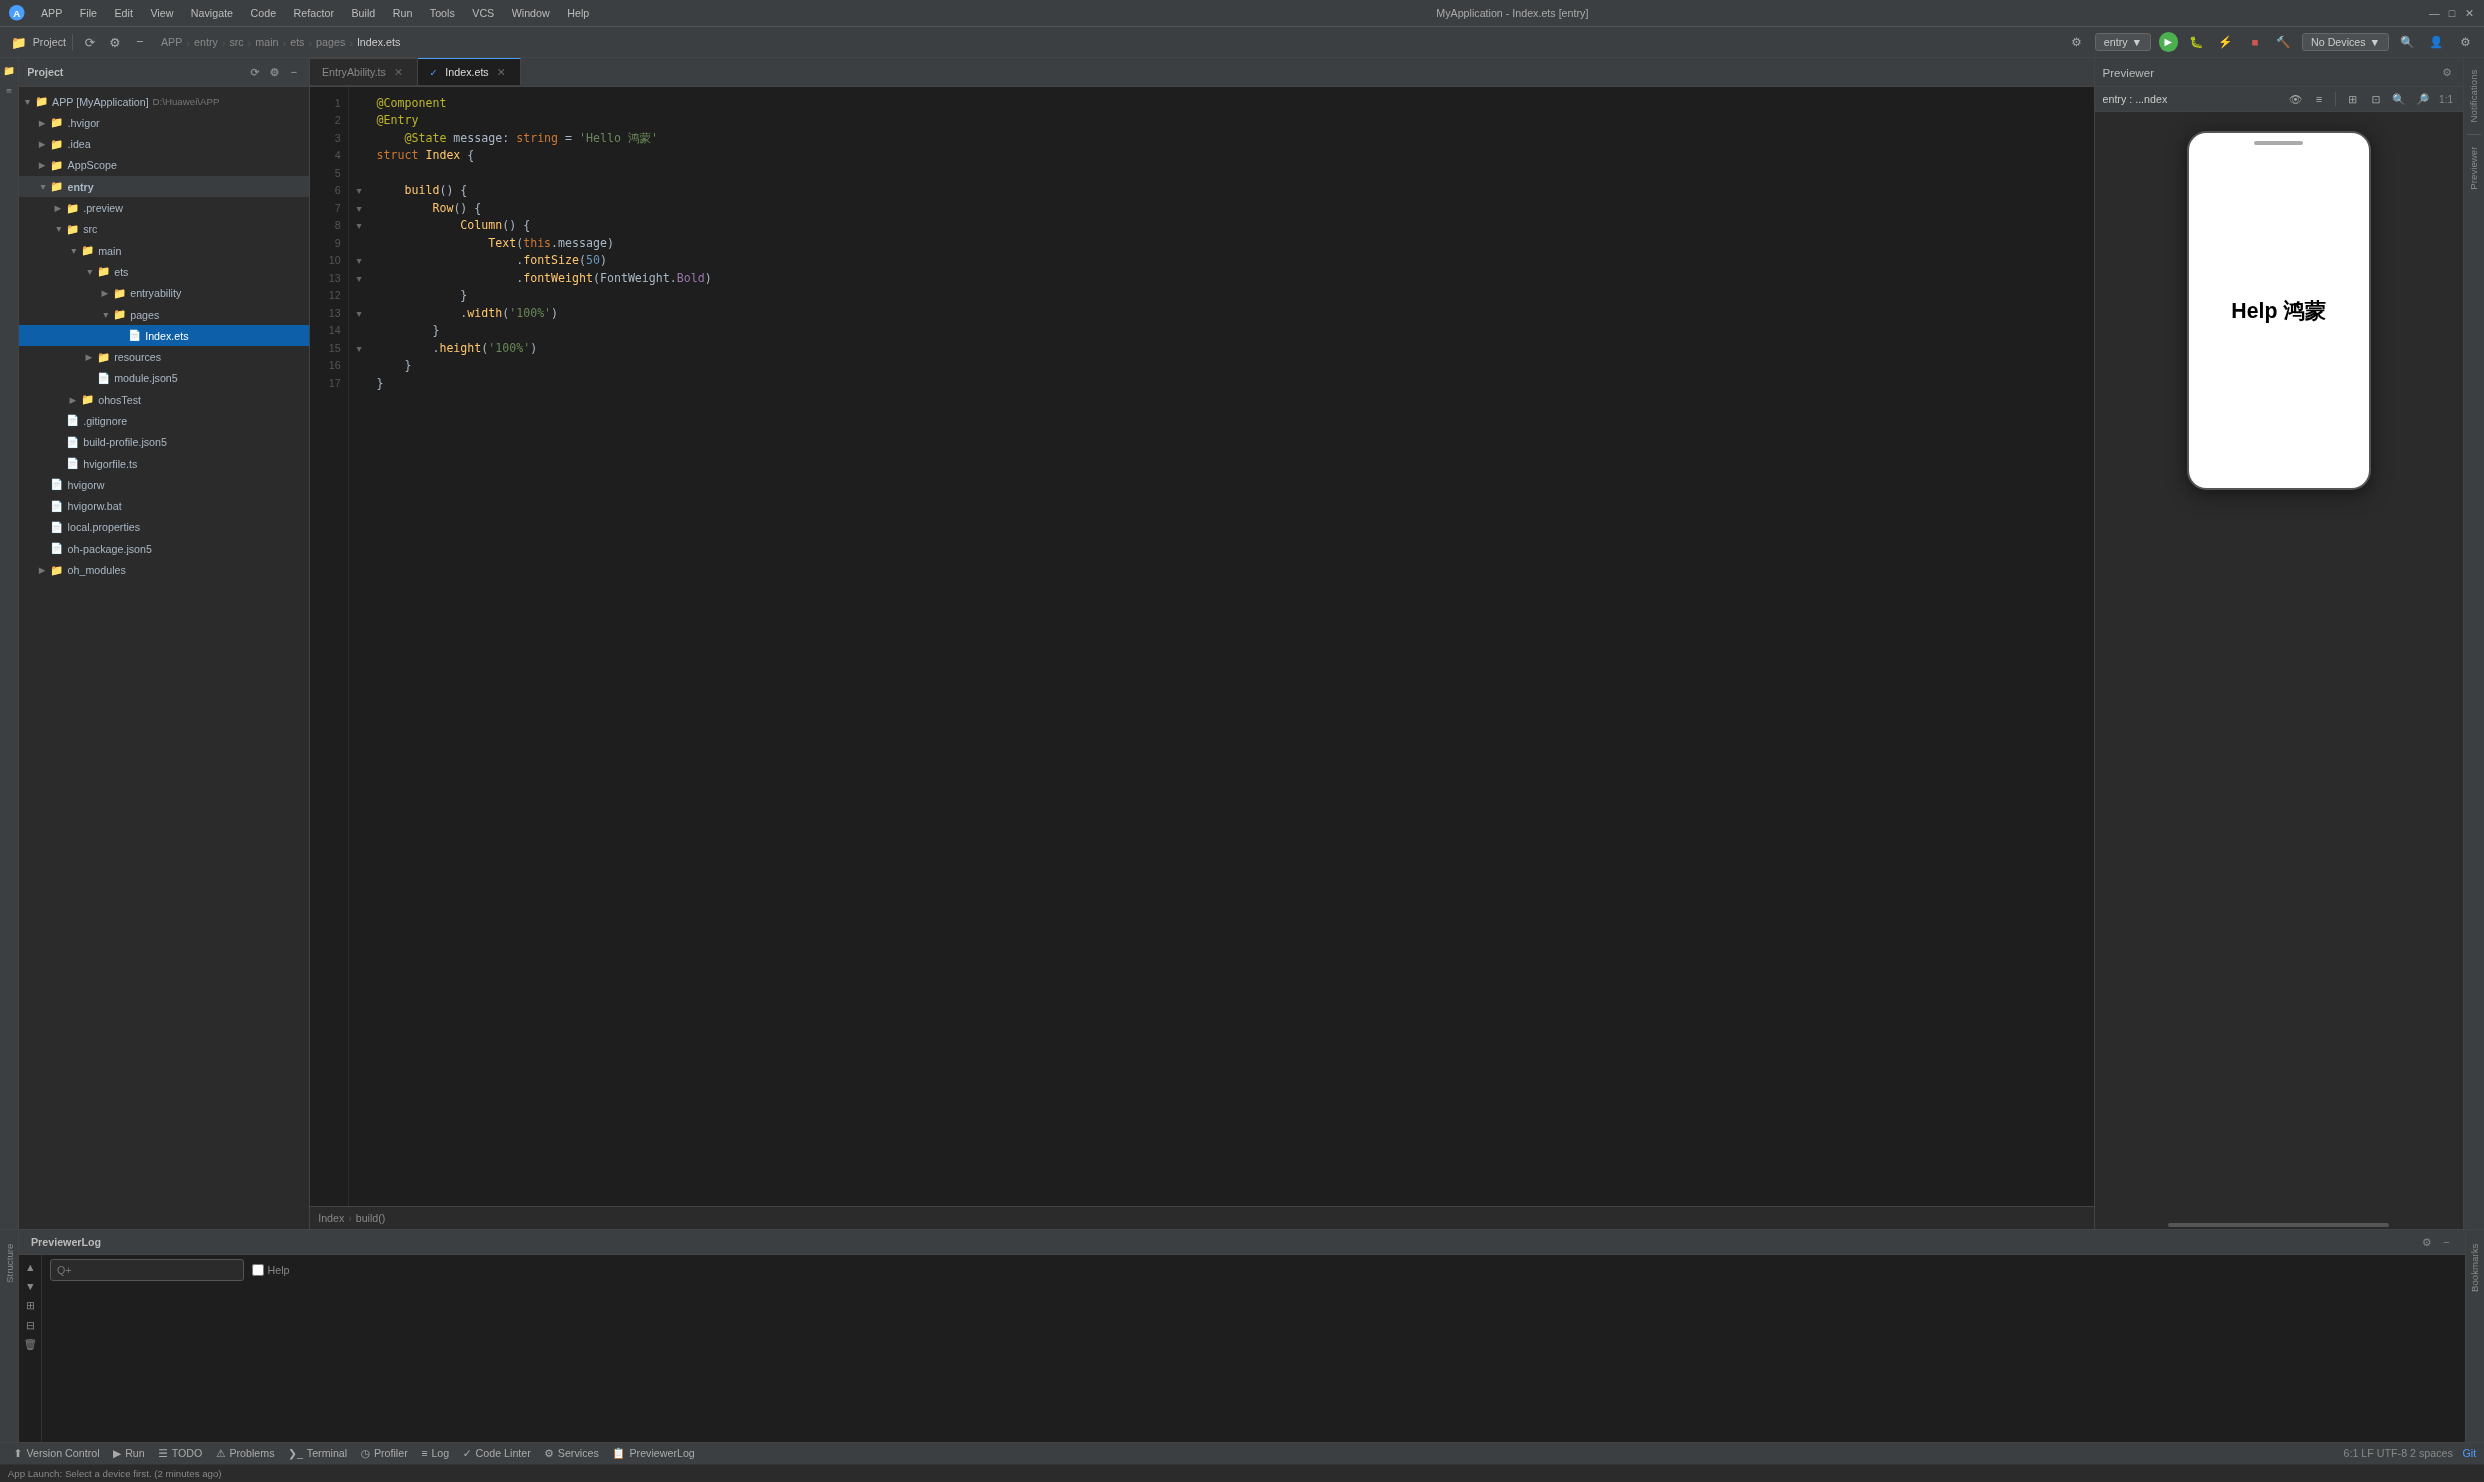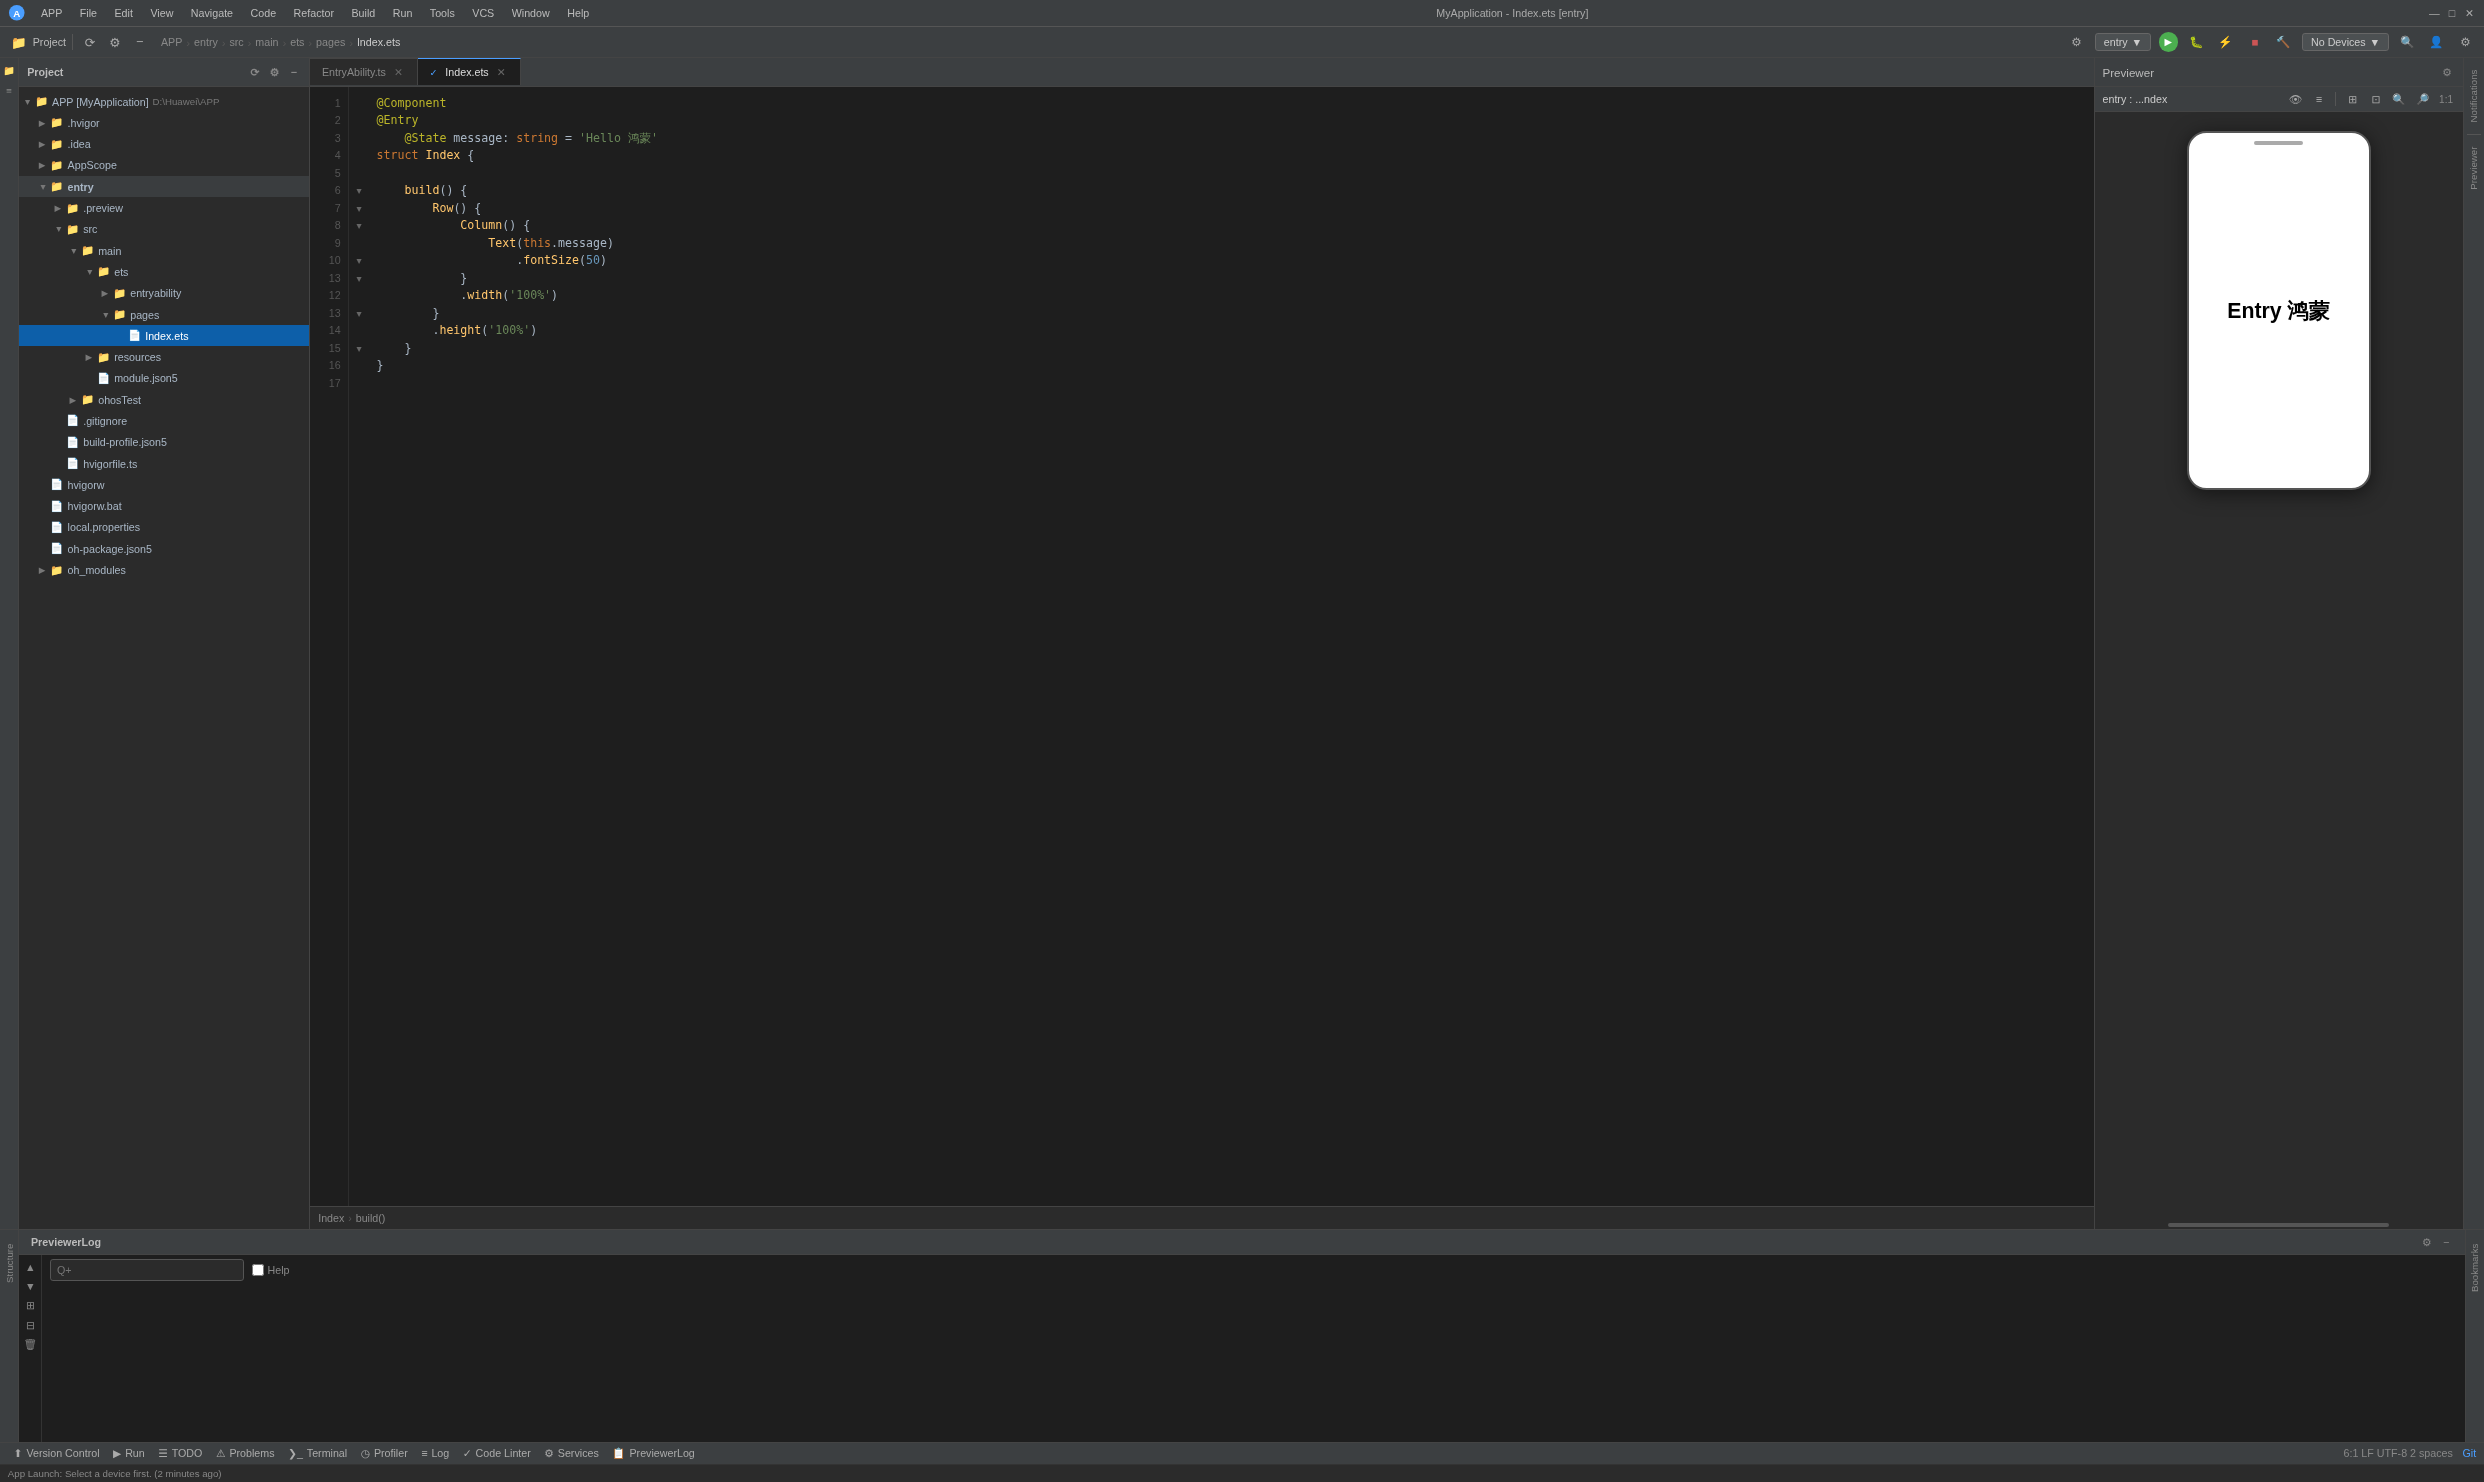".fontWeight(FontWeight.Bold)" div.code-line { html: none -> <div><span> .</span><span>fontWeight</span><span>(</span><span>FontWeight</span><span>.</span><span>Bold</span><span>)</span></div> }
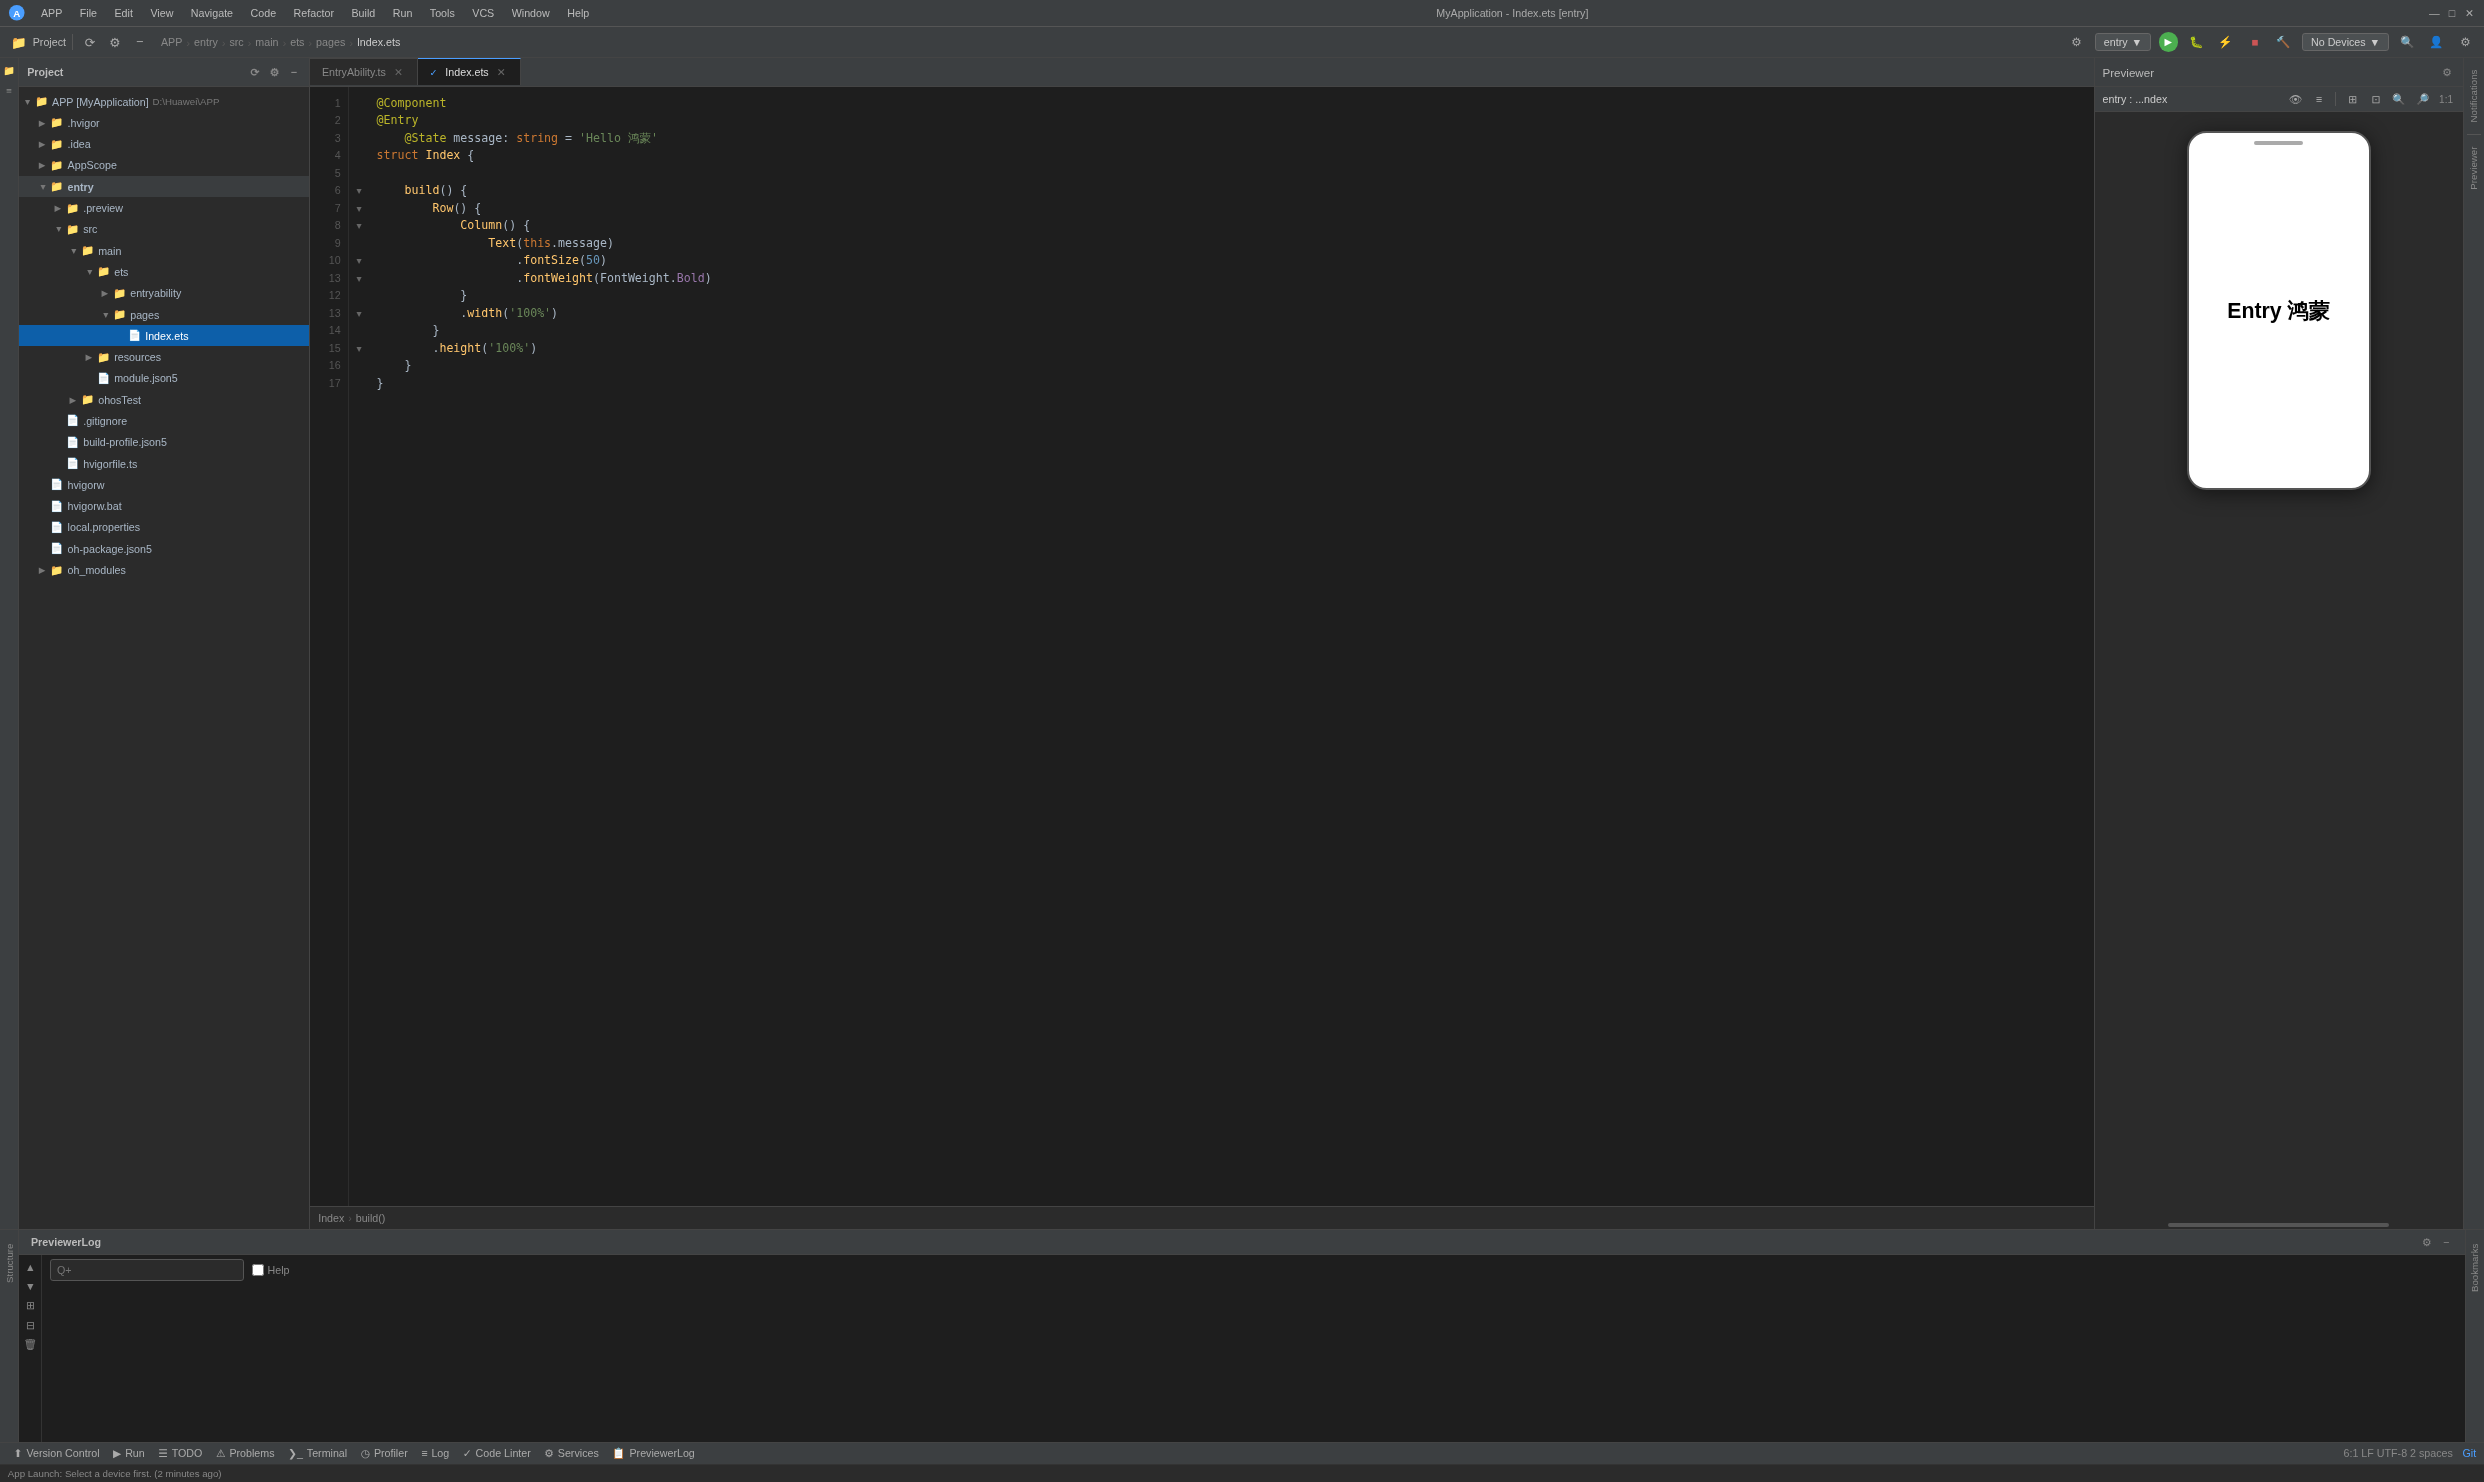"Entry 鸿蒙" div.phone-hello { text: Entry -> Help }
